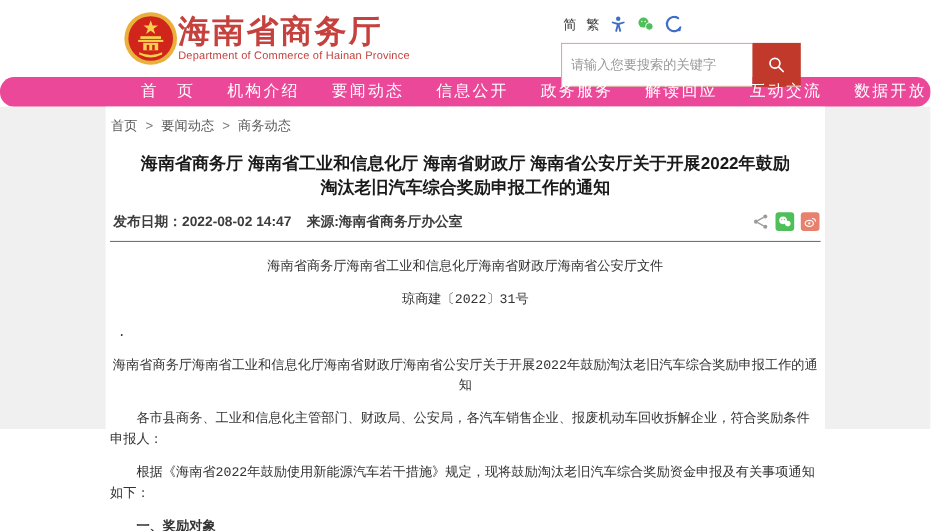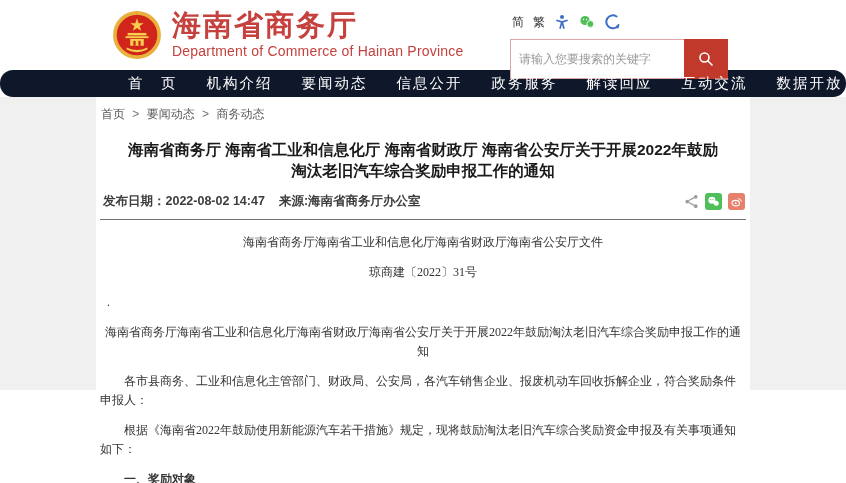"海南省商务厅" .brand-text { margin-left: 10px -> 0 }
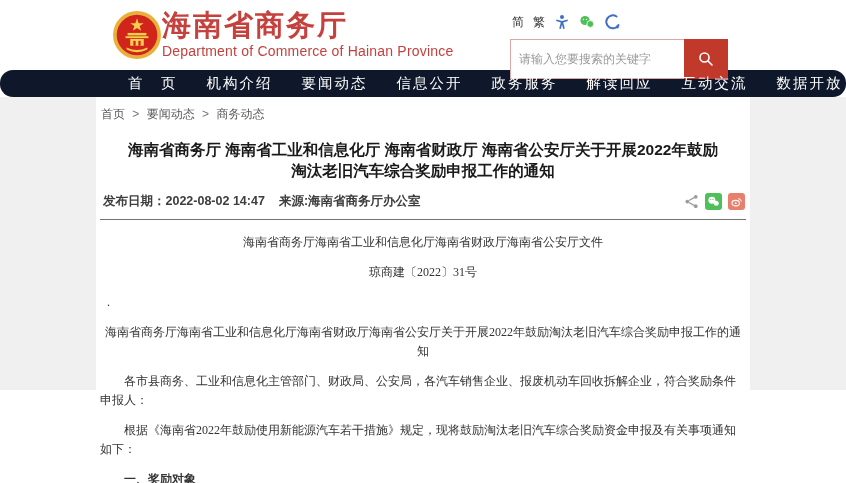"Department of Commerce of Hainan" .site-name-en { font-size: 14px -> 10px }
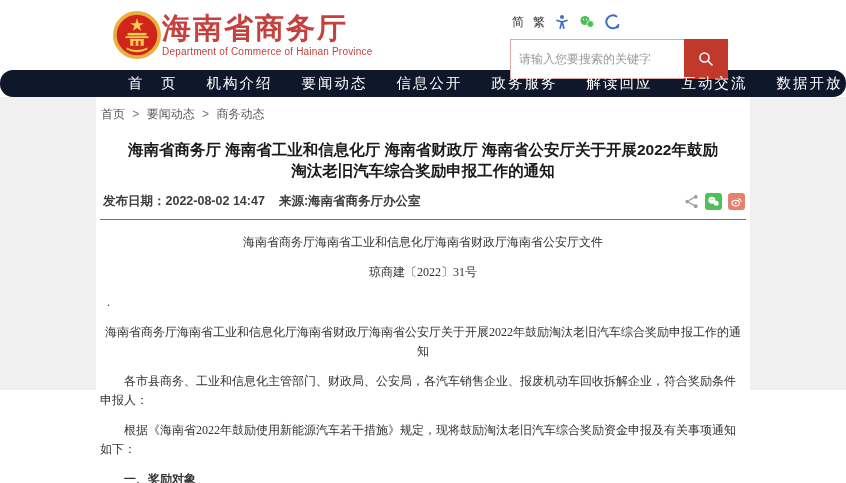"首 页" .nav { background: #0f172a -> #ec4899 }
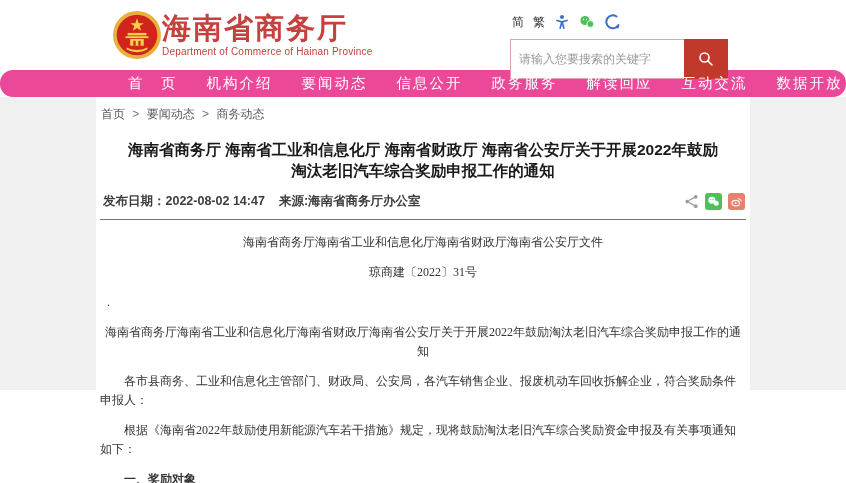"海南省商务厅海南省工业和信息化厅海南省财政厅海南省公安厅文件" .body-text p { font-family: Liberation Serif, serif -> Liberation Mono, monospace }
